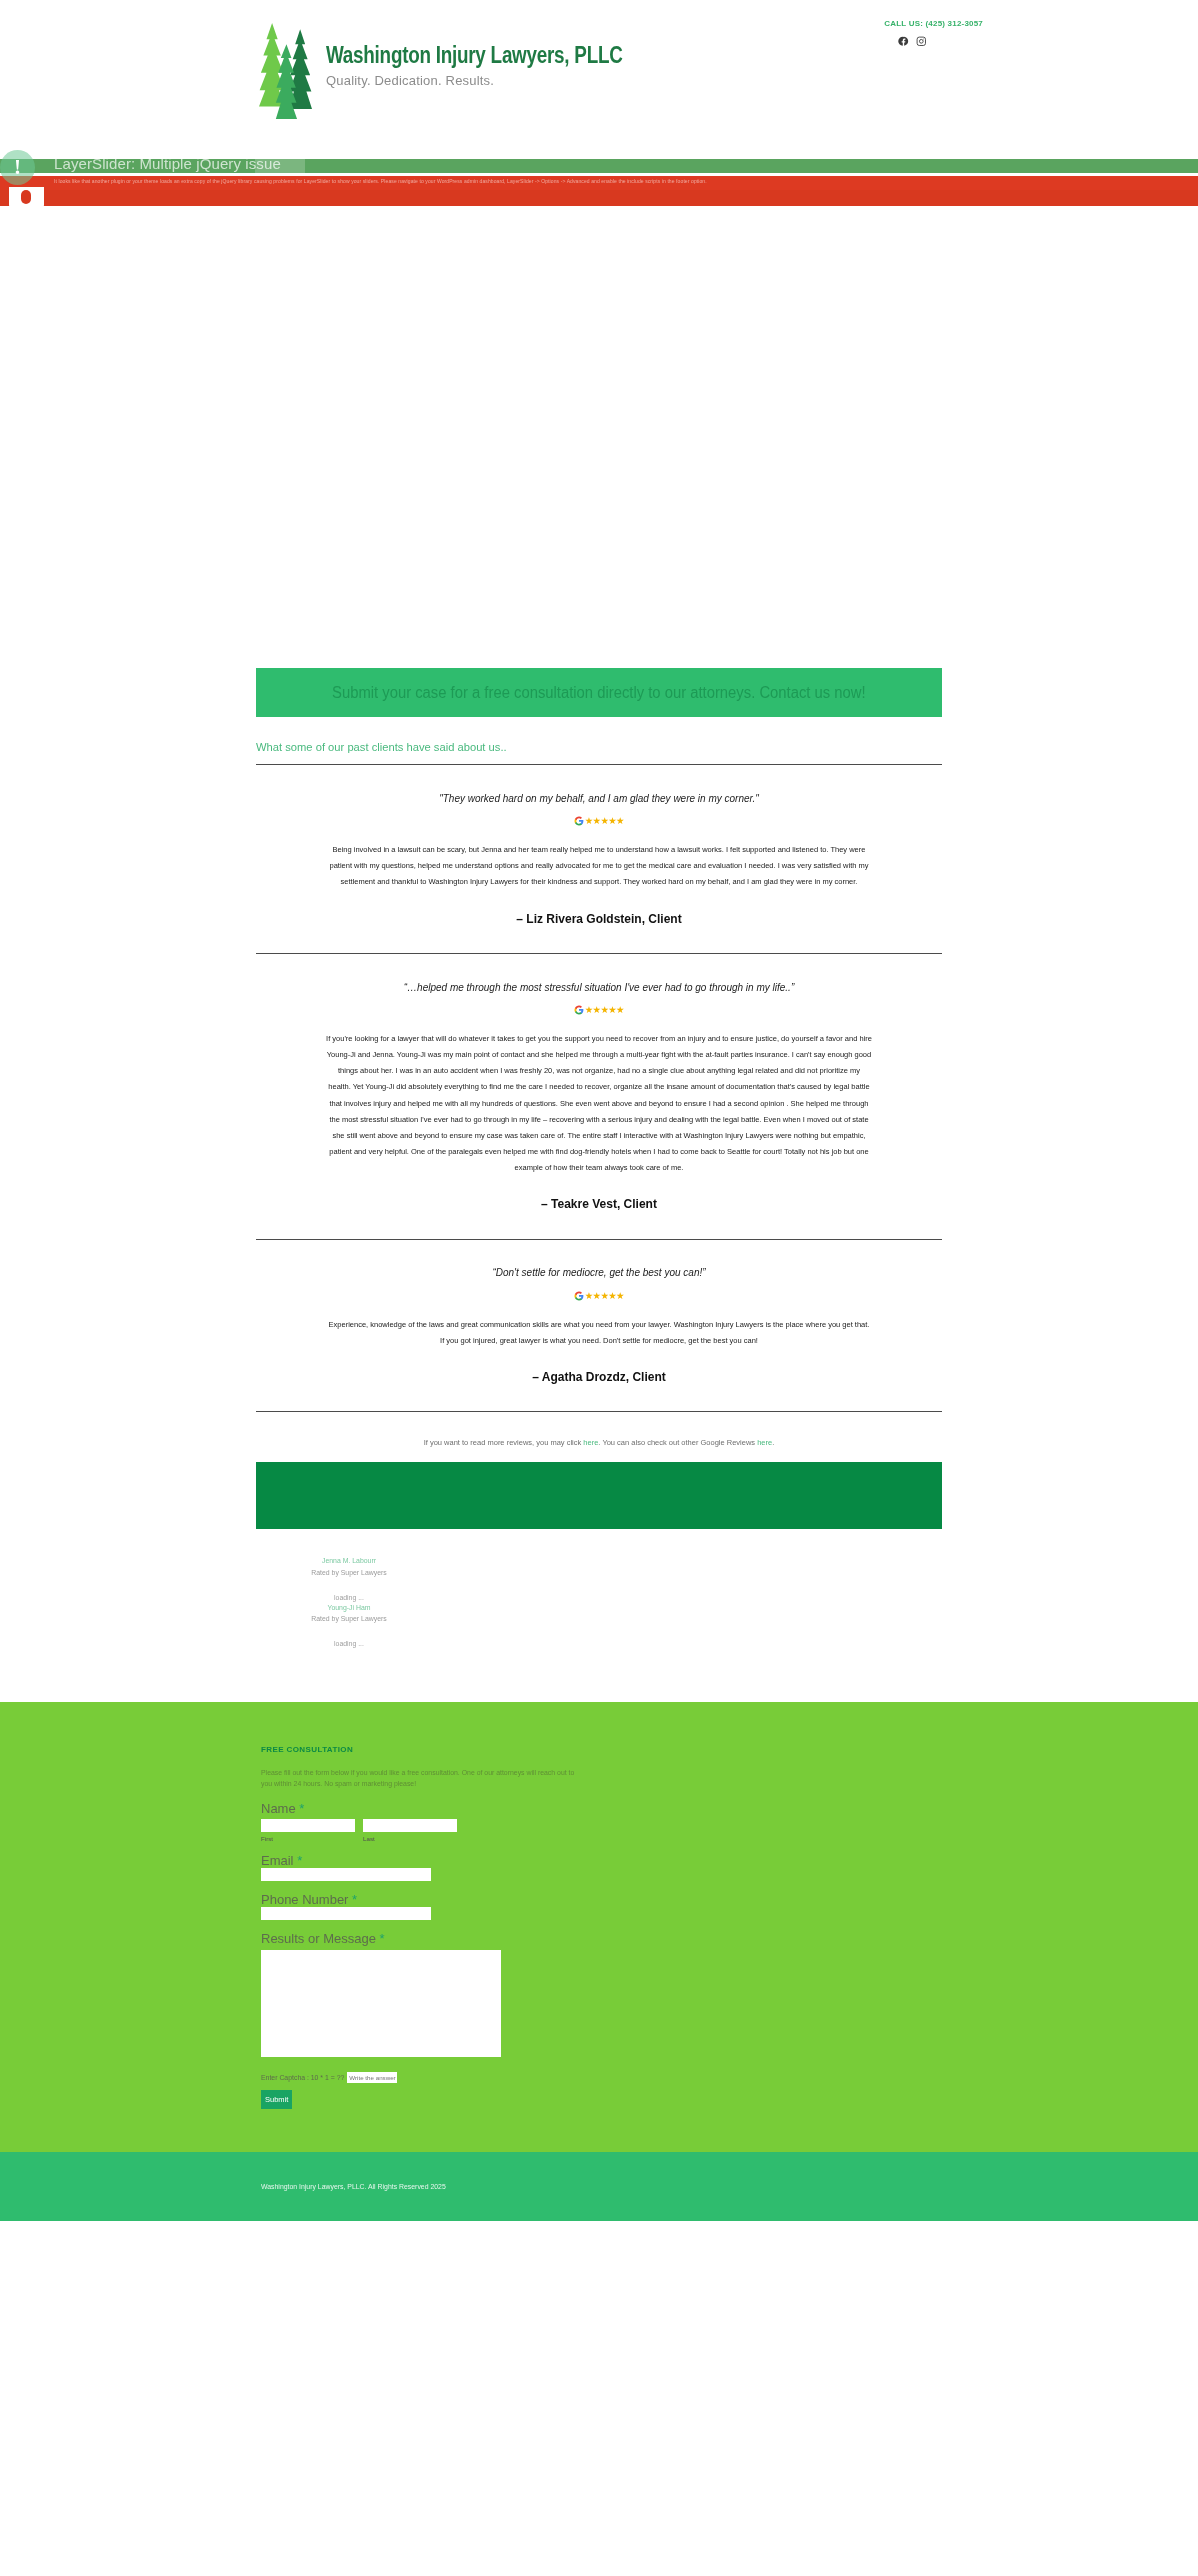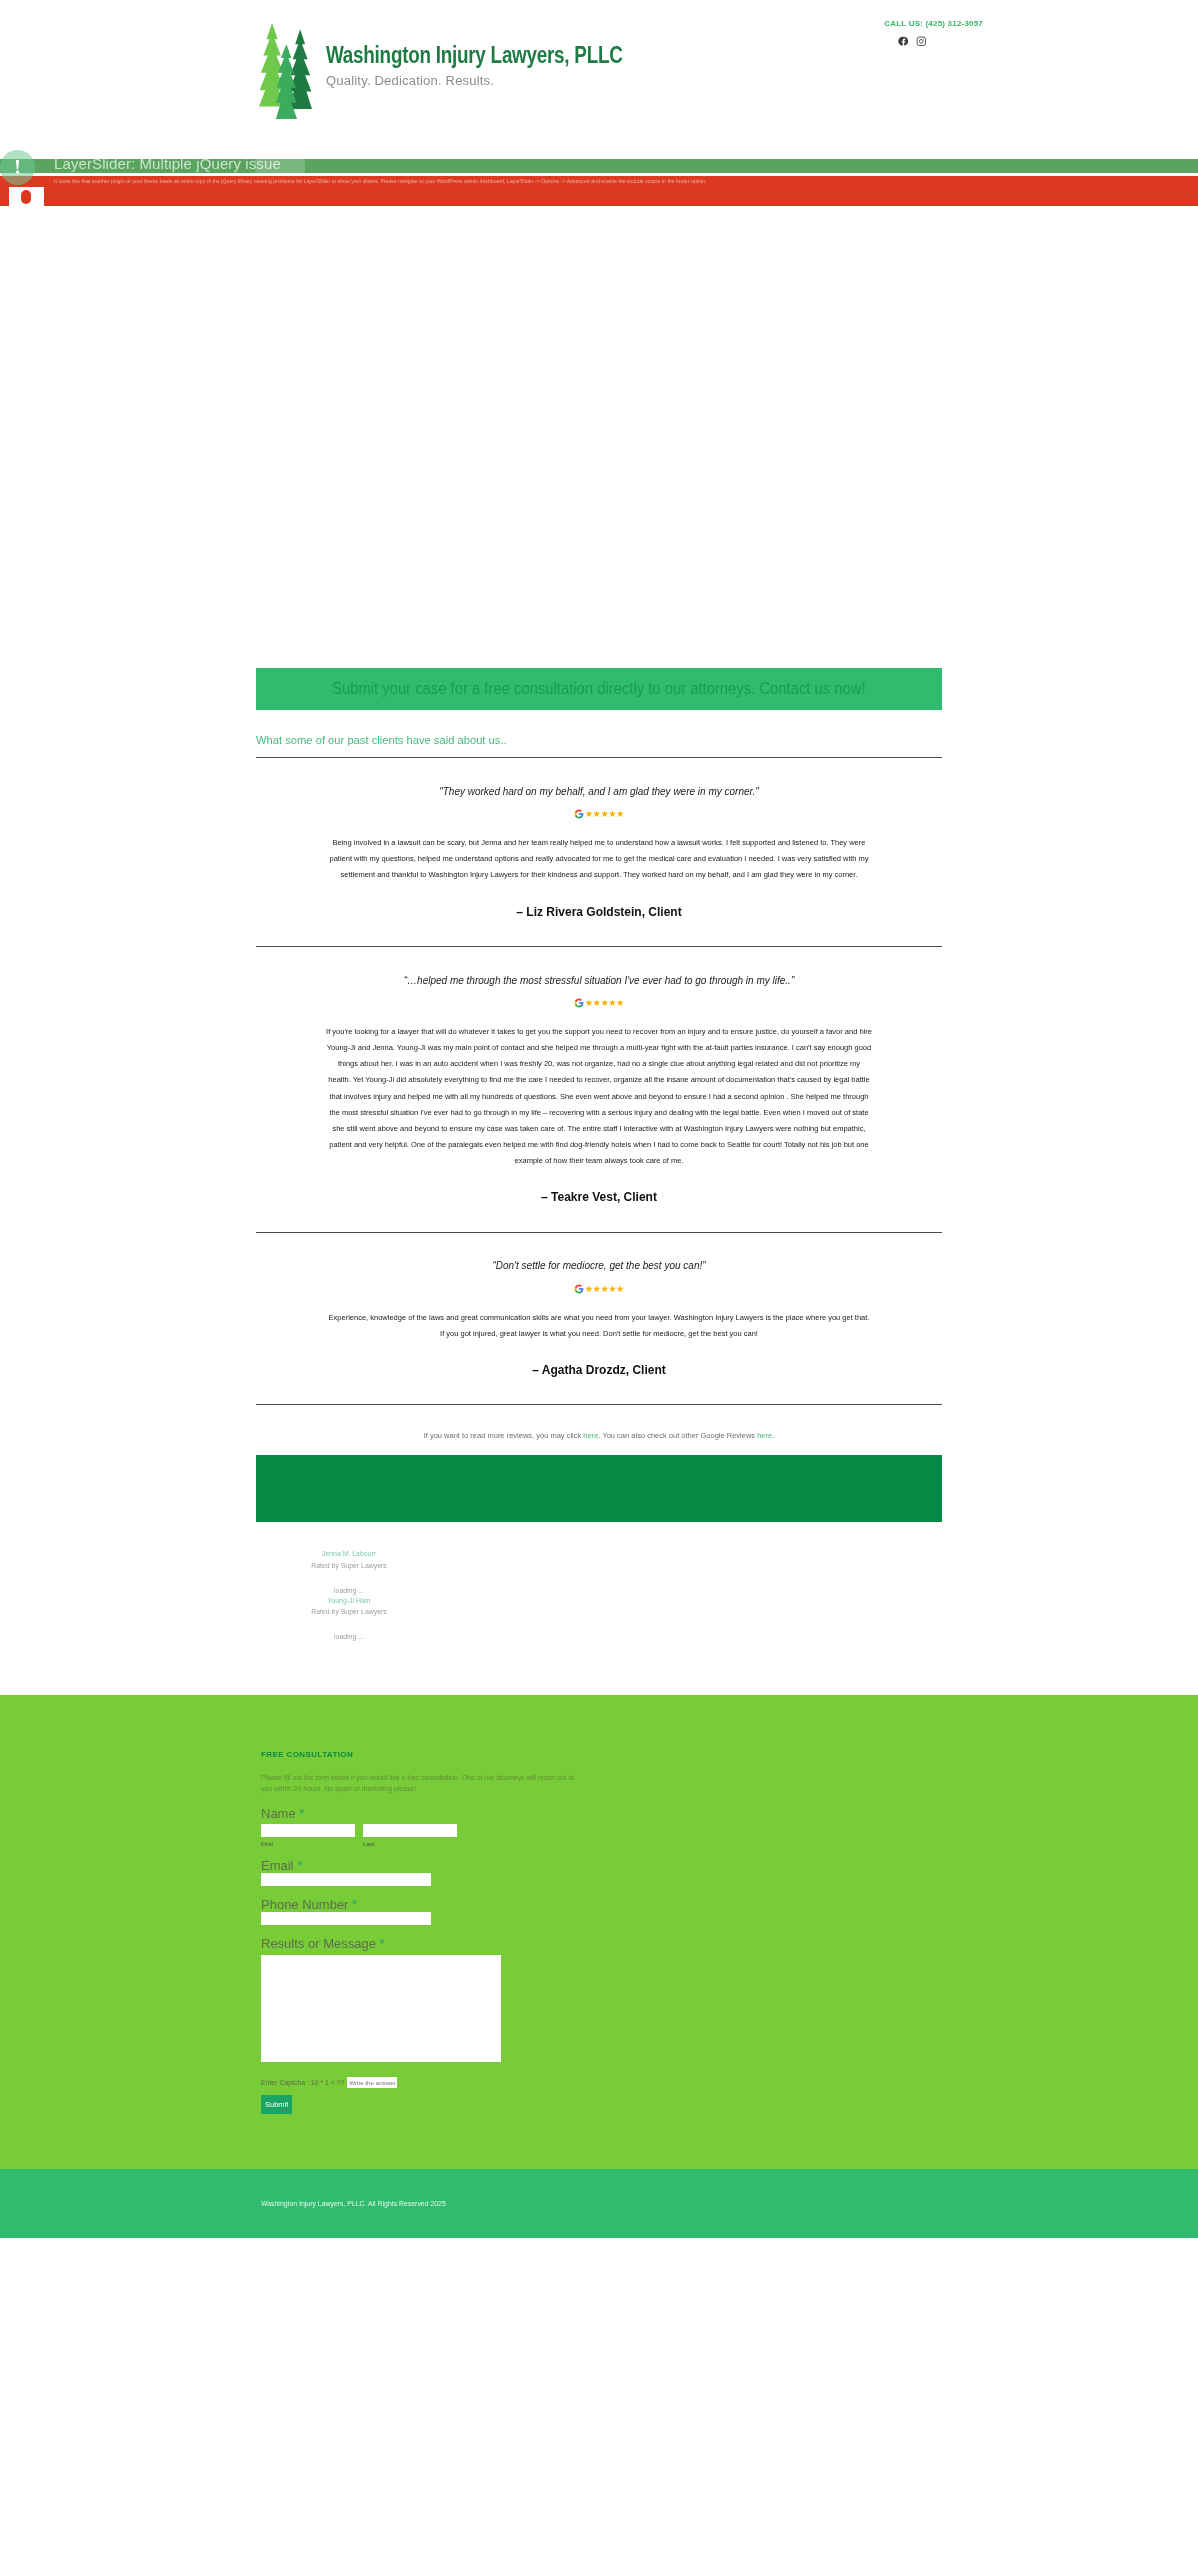"Submit your case for a" .cta-banner { height: 42px -> 49px }
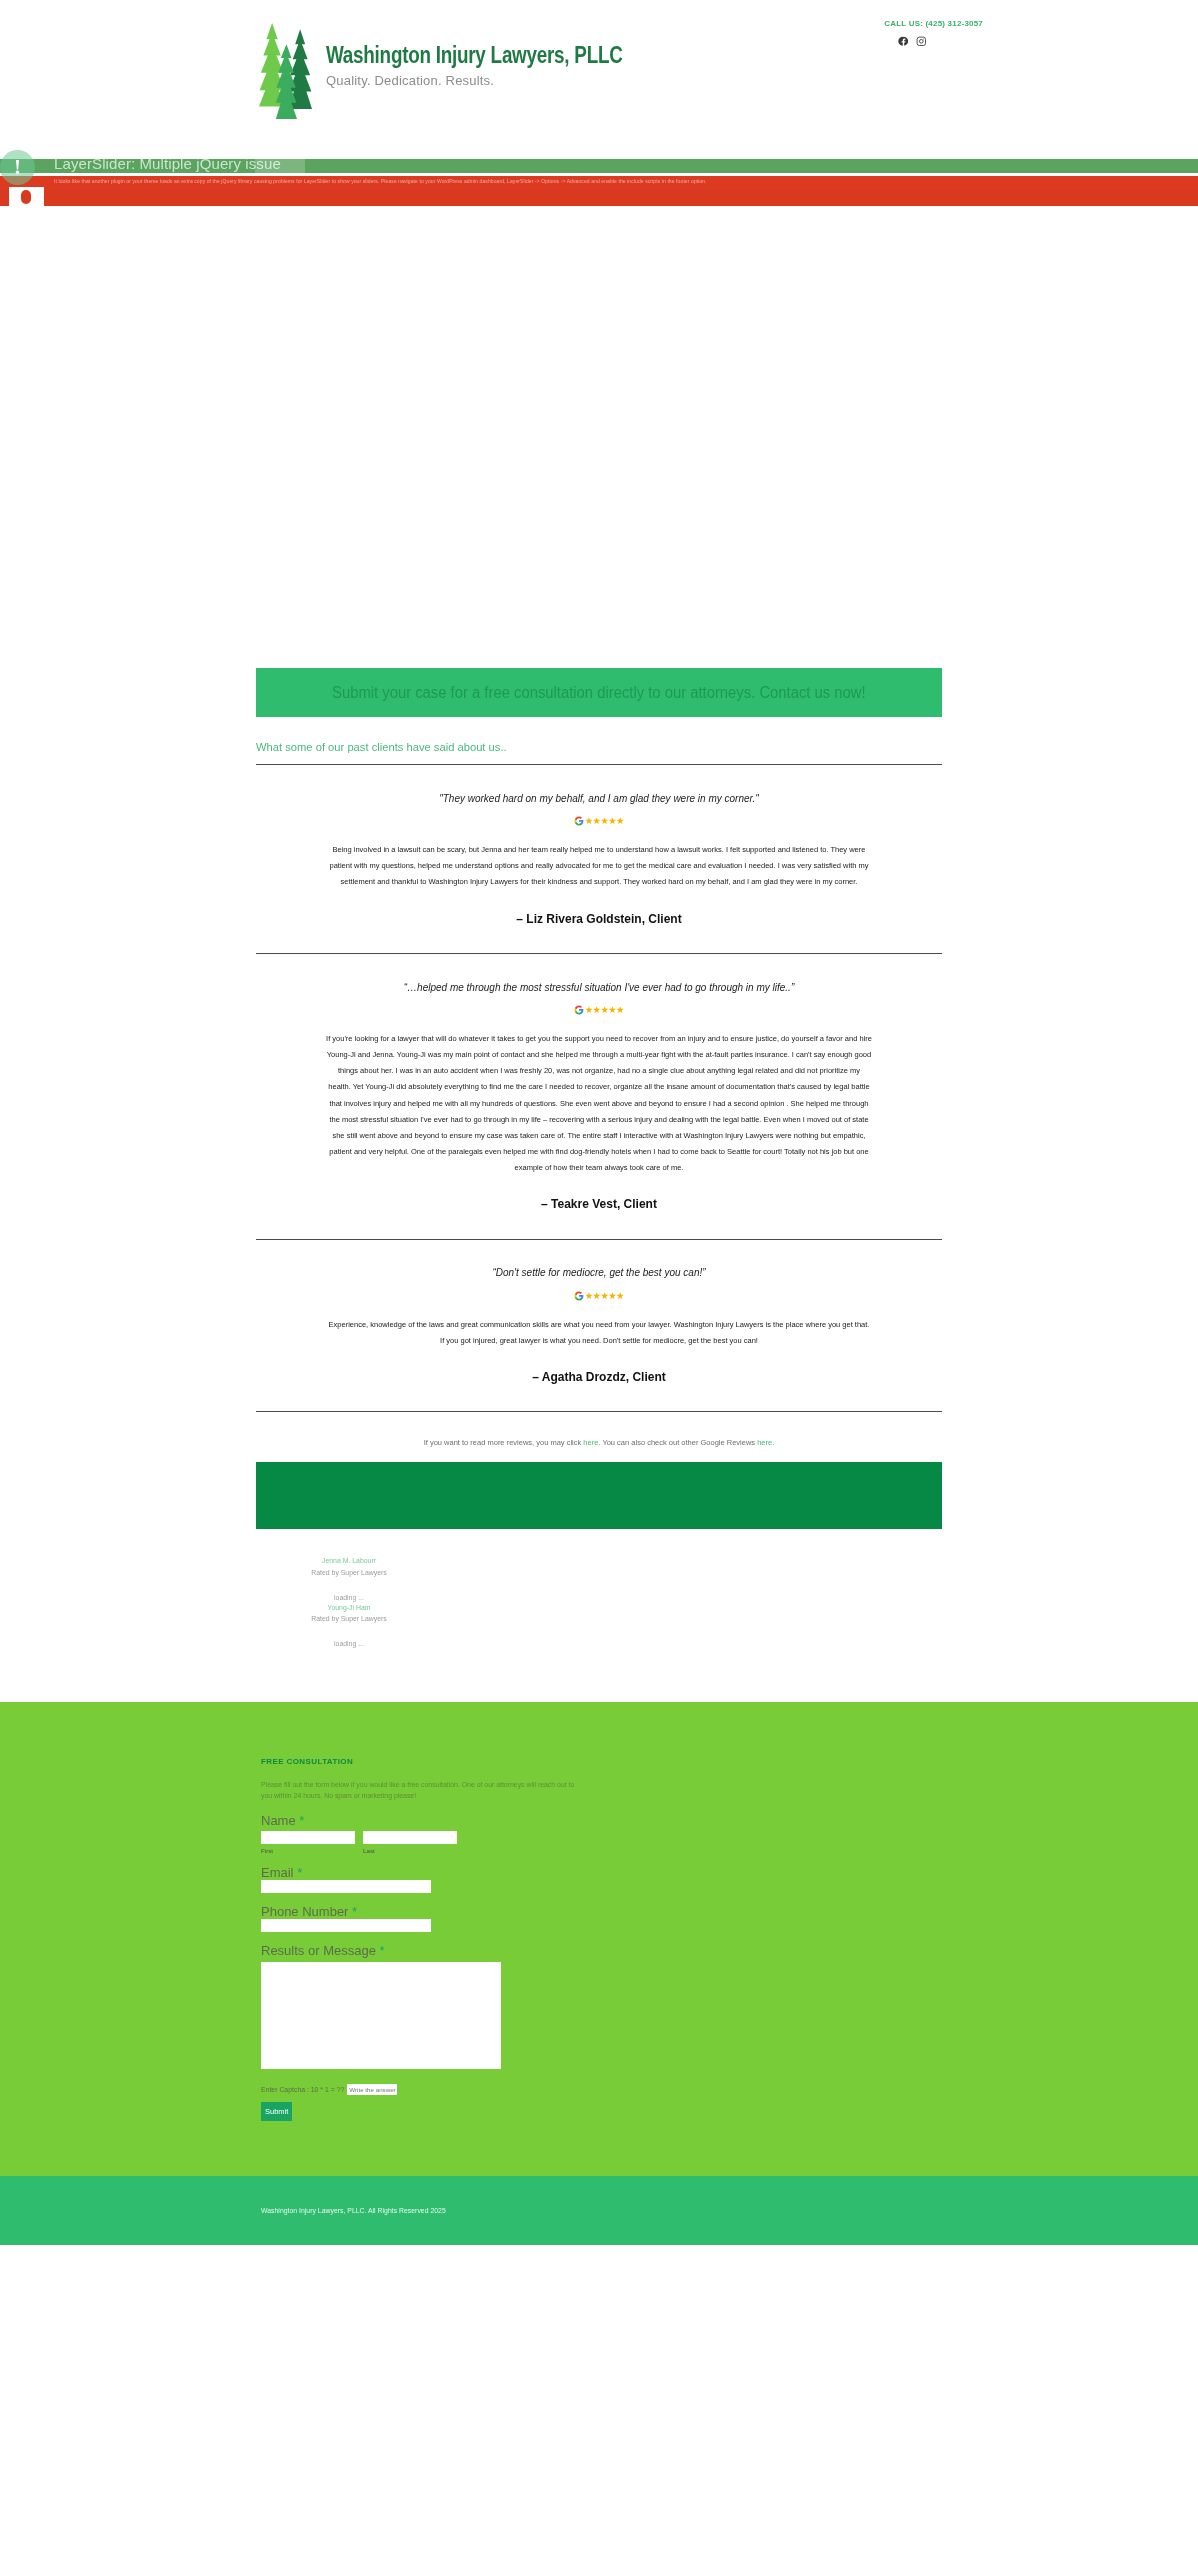"FREE CONSULTATION" .form-inner { margin: 16px auto -> 4px auto }
